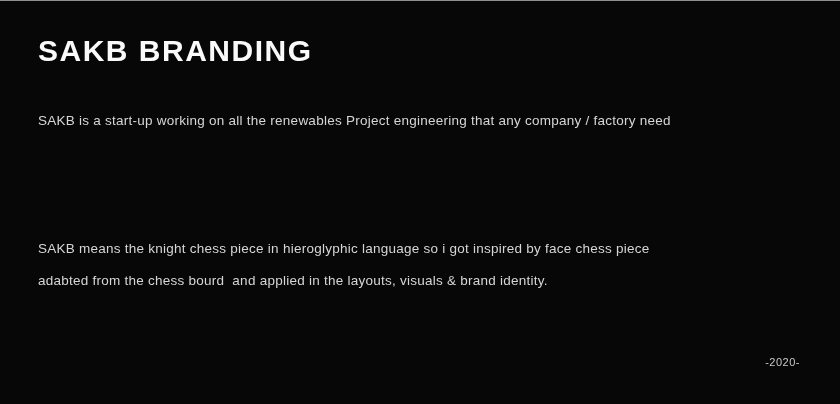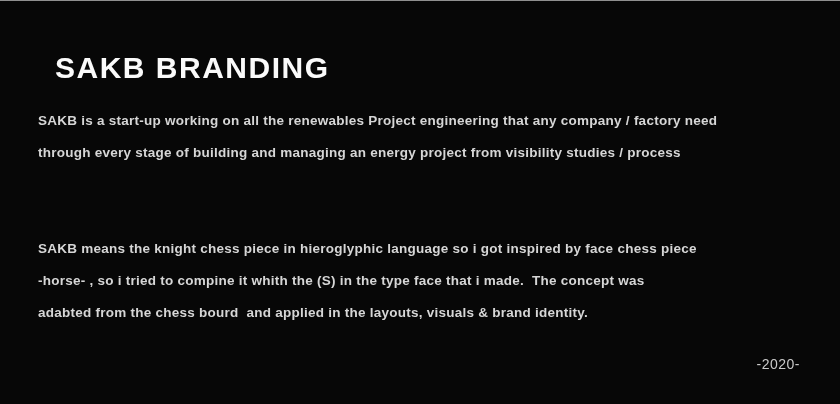"SAKB BRANDING" .title { margin: 17px -> 0 }
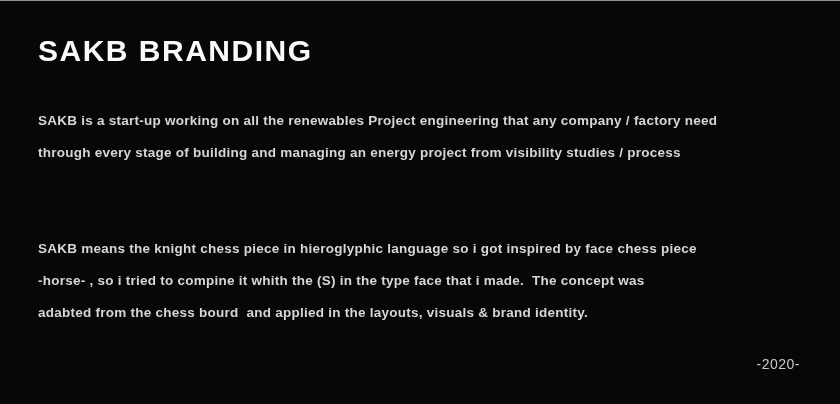"SAKB is a start-up working" .text-line { font-weight: bold -> none }
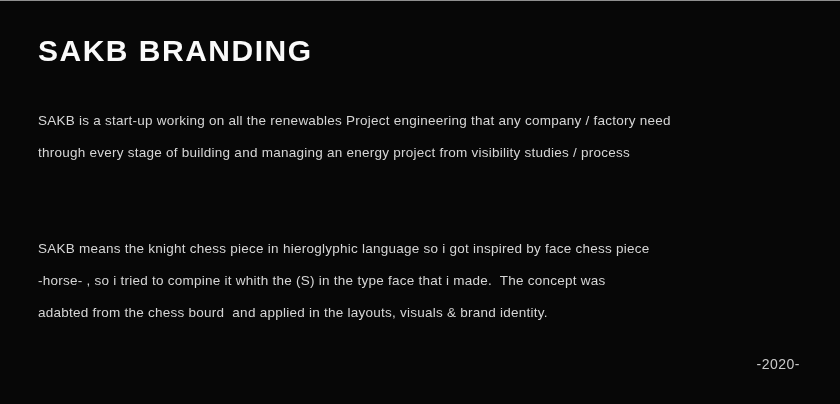"through every stage of building" span.text-line { html: <span>through every stage of building and managing an energy project from visibility studies / process</span> -> none }
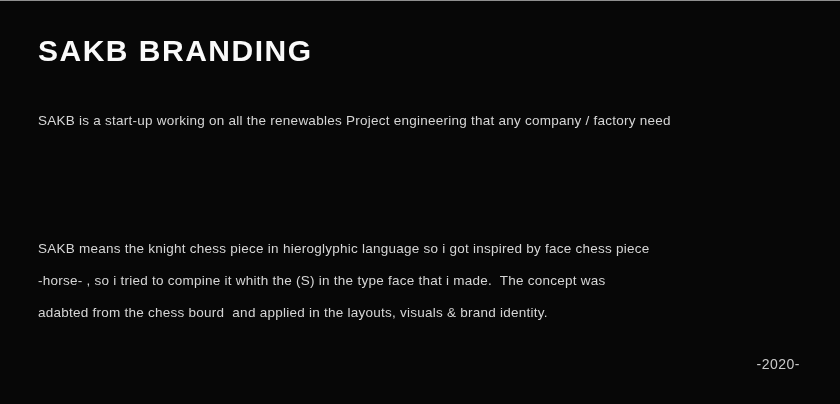"-horse- , so i tried" span.text-line { html: <span>-horse- , so i tried to compine it whith the (S) in the type face that i made. The concept was</span> -> none }
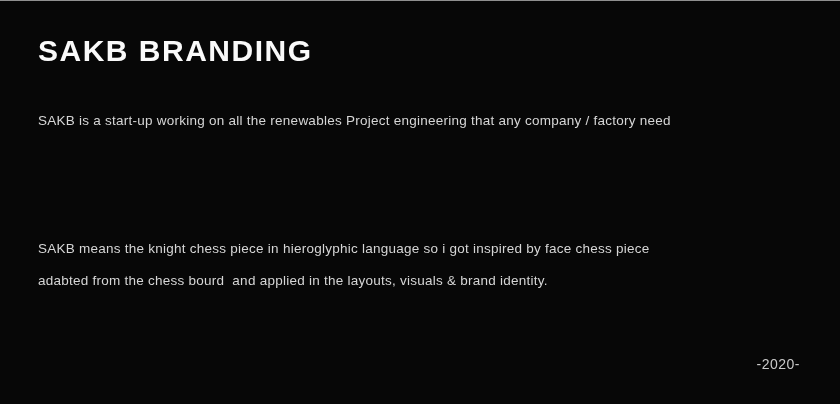"-2020-" .year { font-size: 14px -> 11px }
